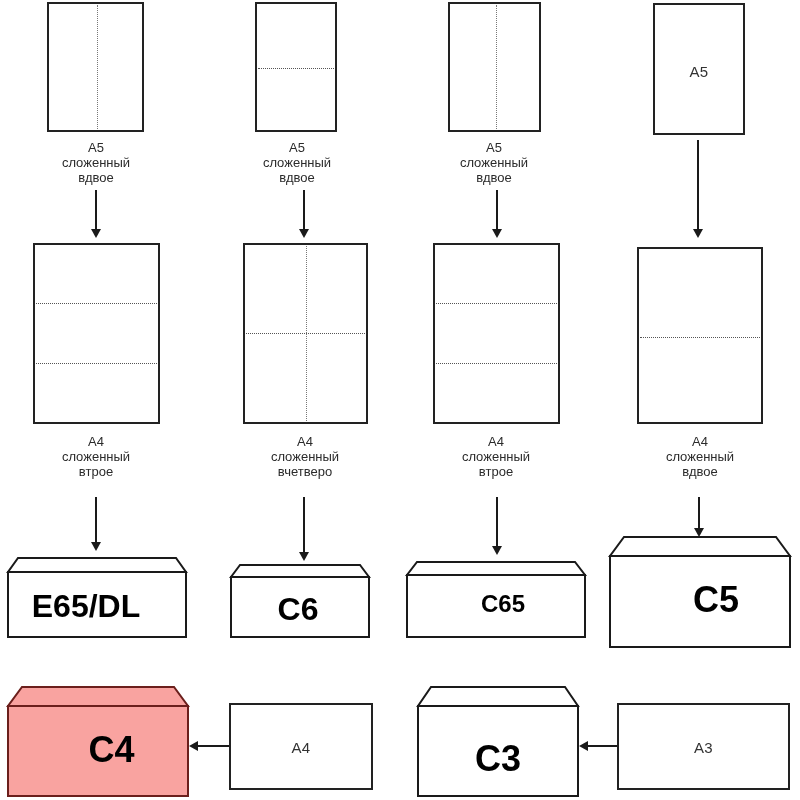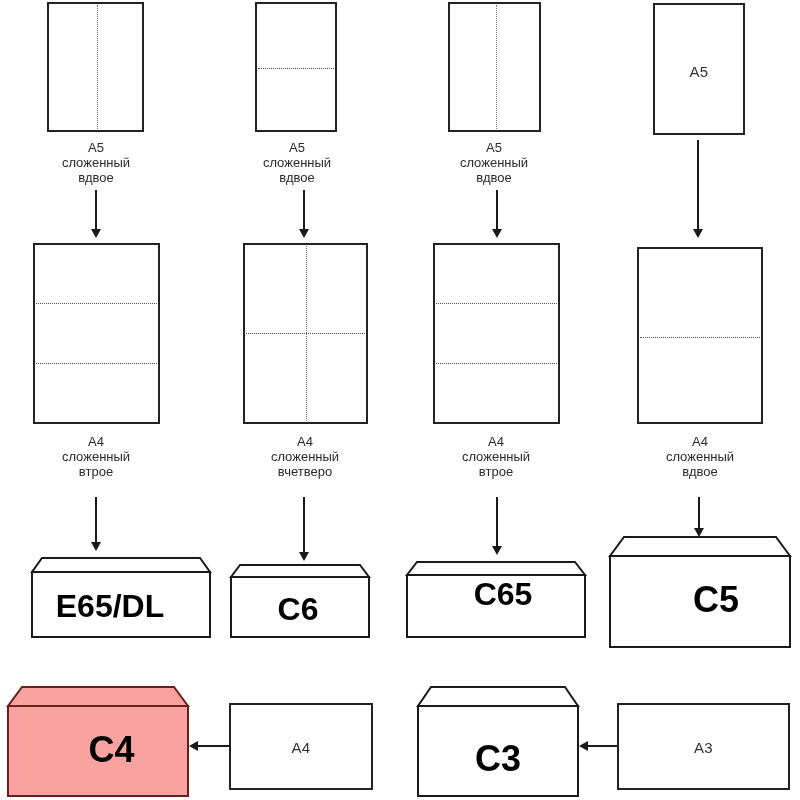"E65/DL" div.envelope { margin-left: 24px -> none }
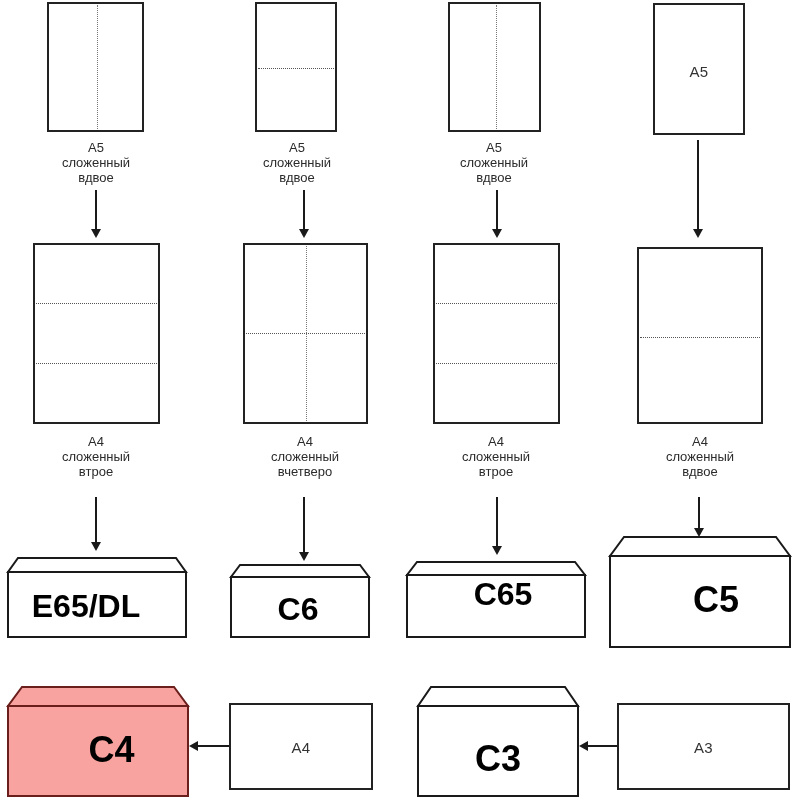"C65" div.env-text { font-size: 32px -> 24px; top: 16px -> 30px }
